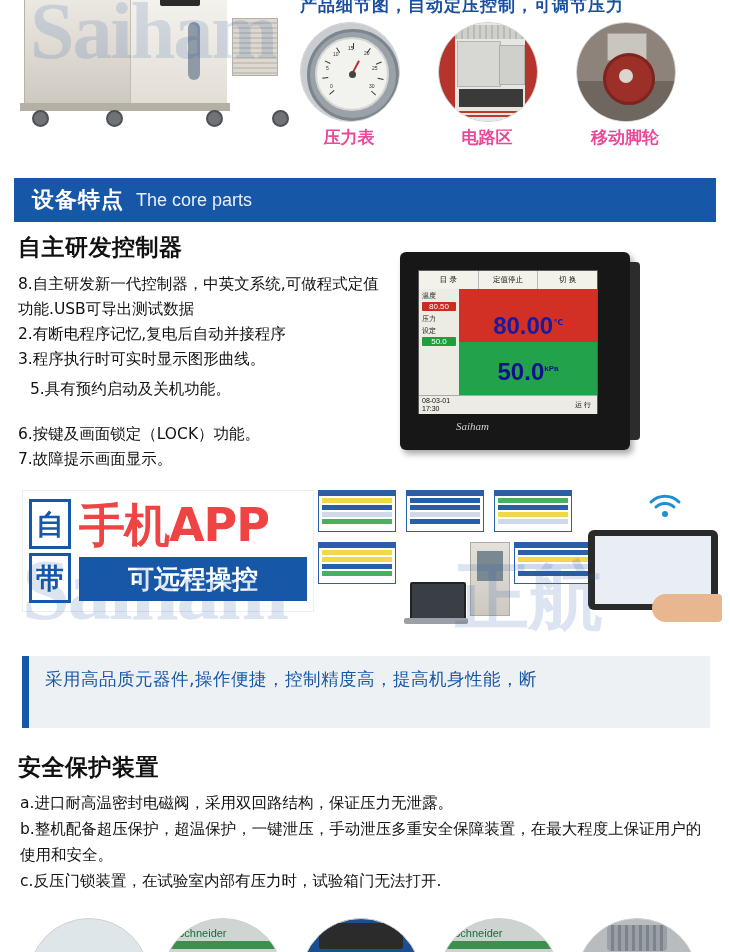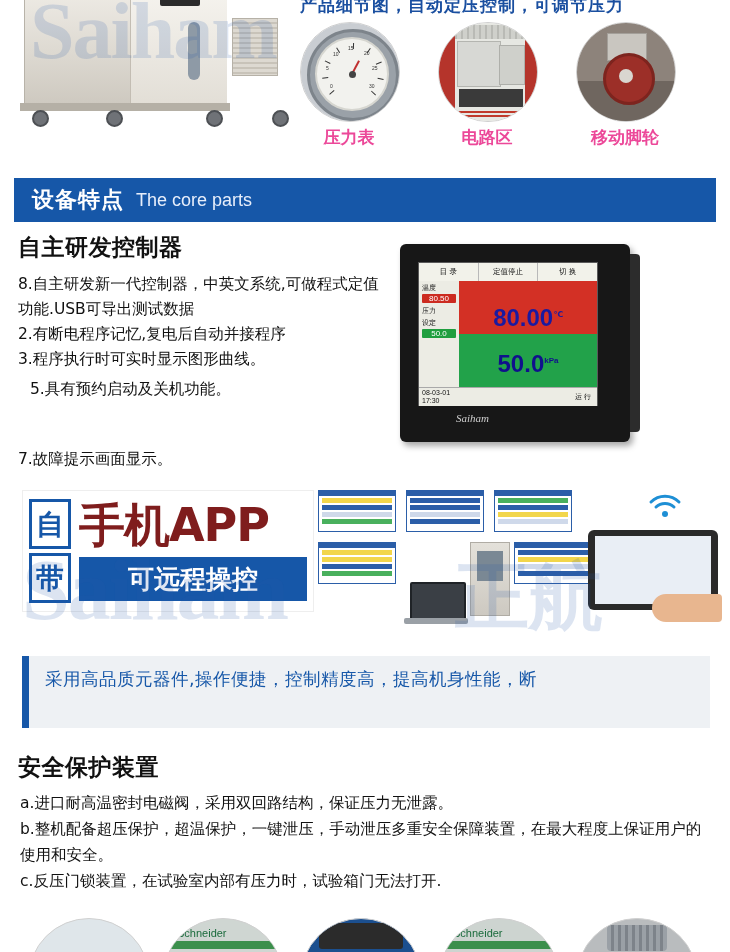"目 录" .hmi { top: 244px -> 252px }
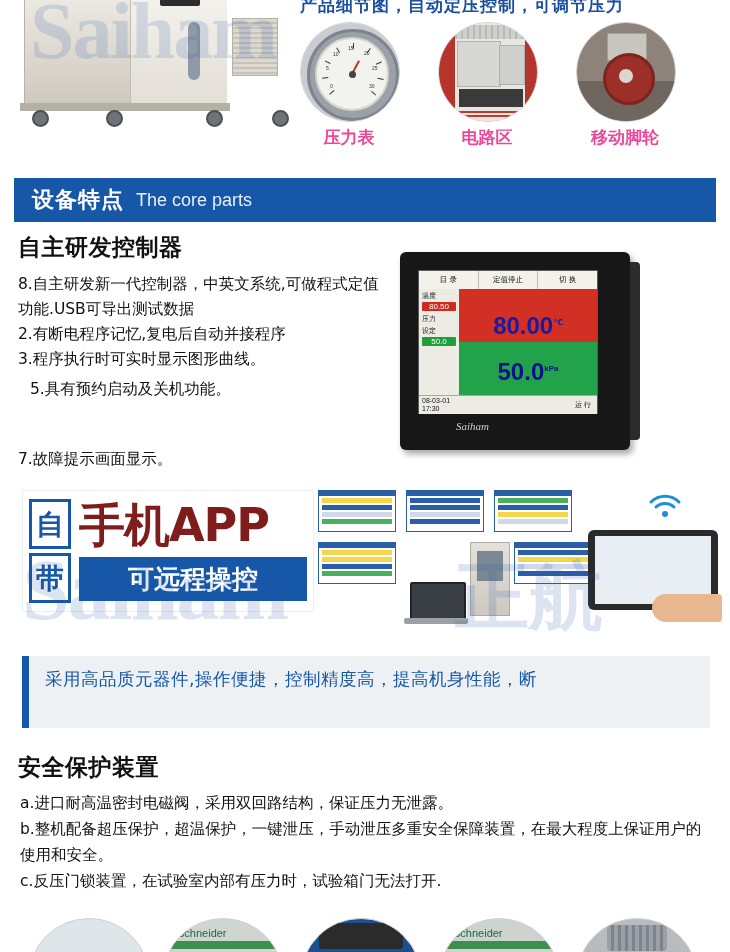"6.按键及画面锁定（LOCK）功能。" div.body-txt { html: none -> <div>6.按键及画面锁定（LOCK）功能。</div> }
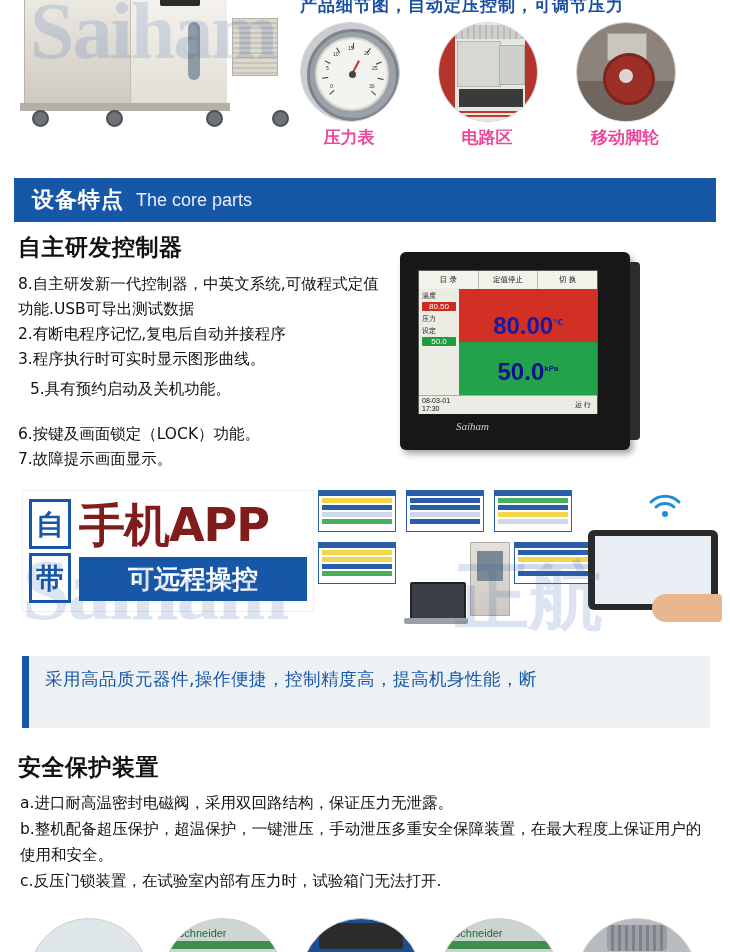"手机APP" .ab-app { color: #7f1d1d -> #ef4444 }
